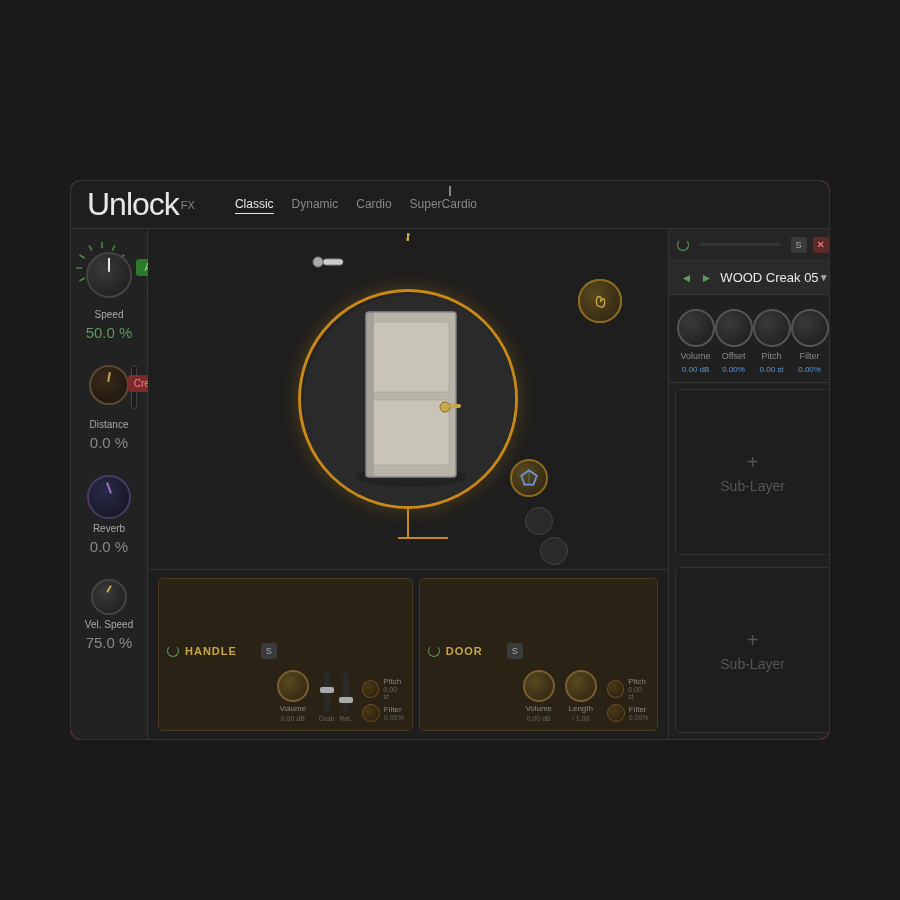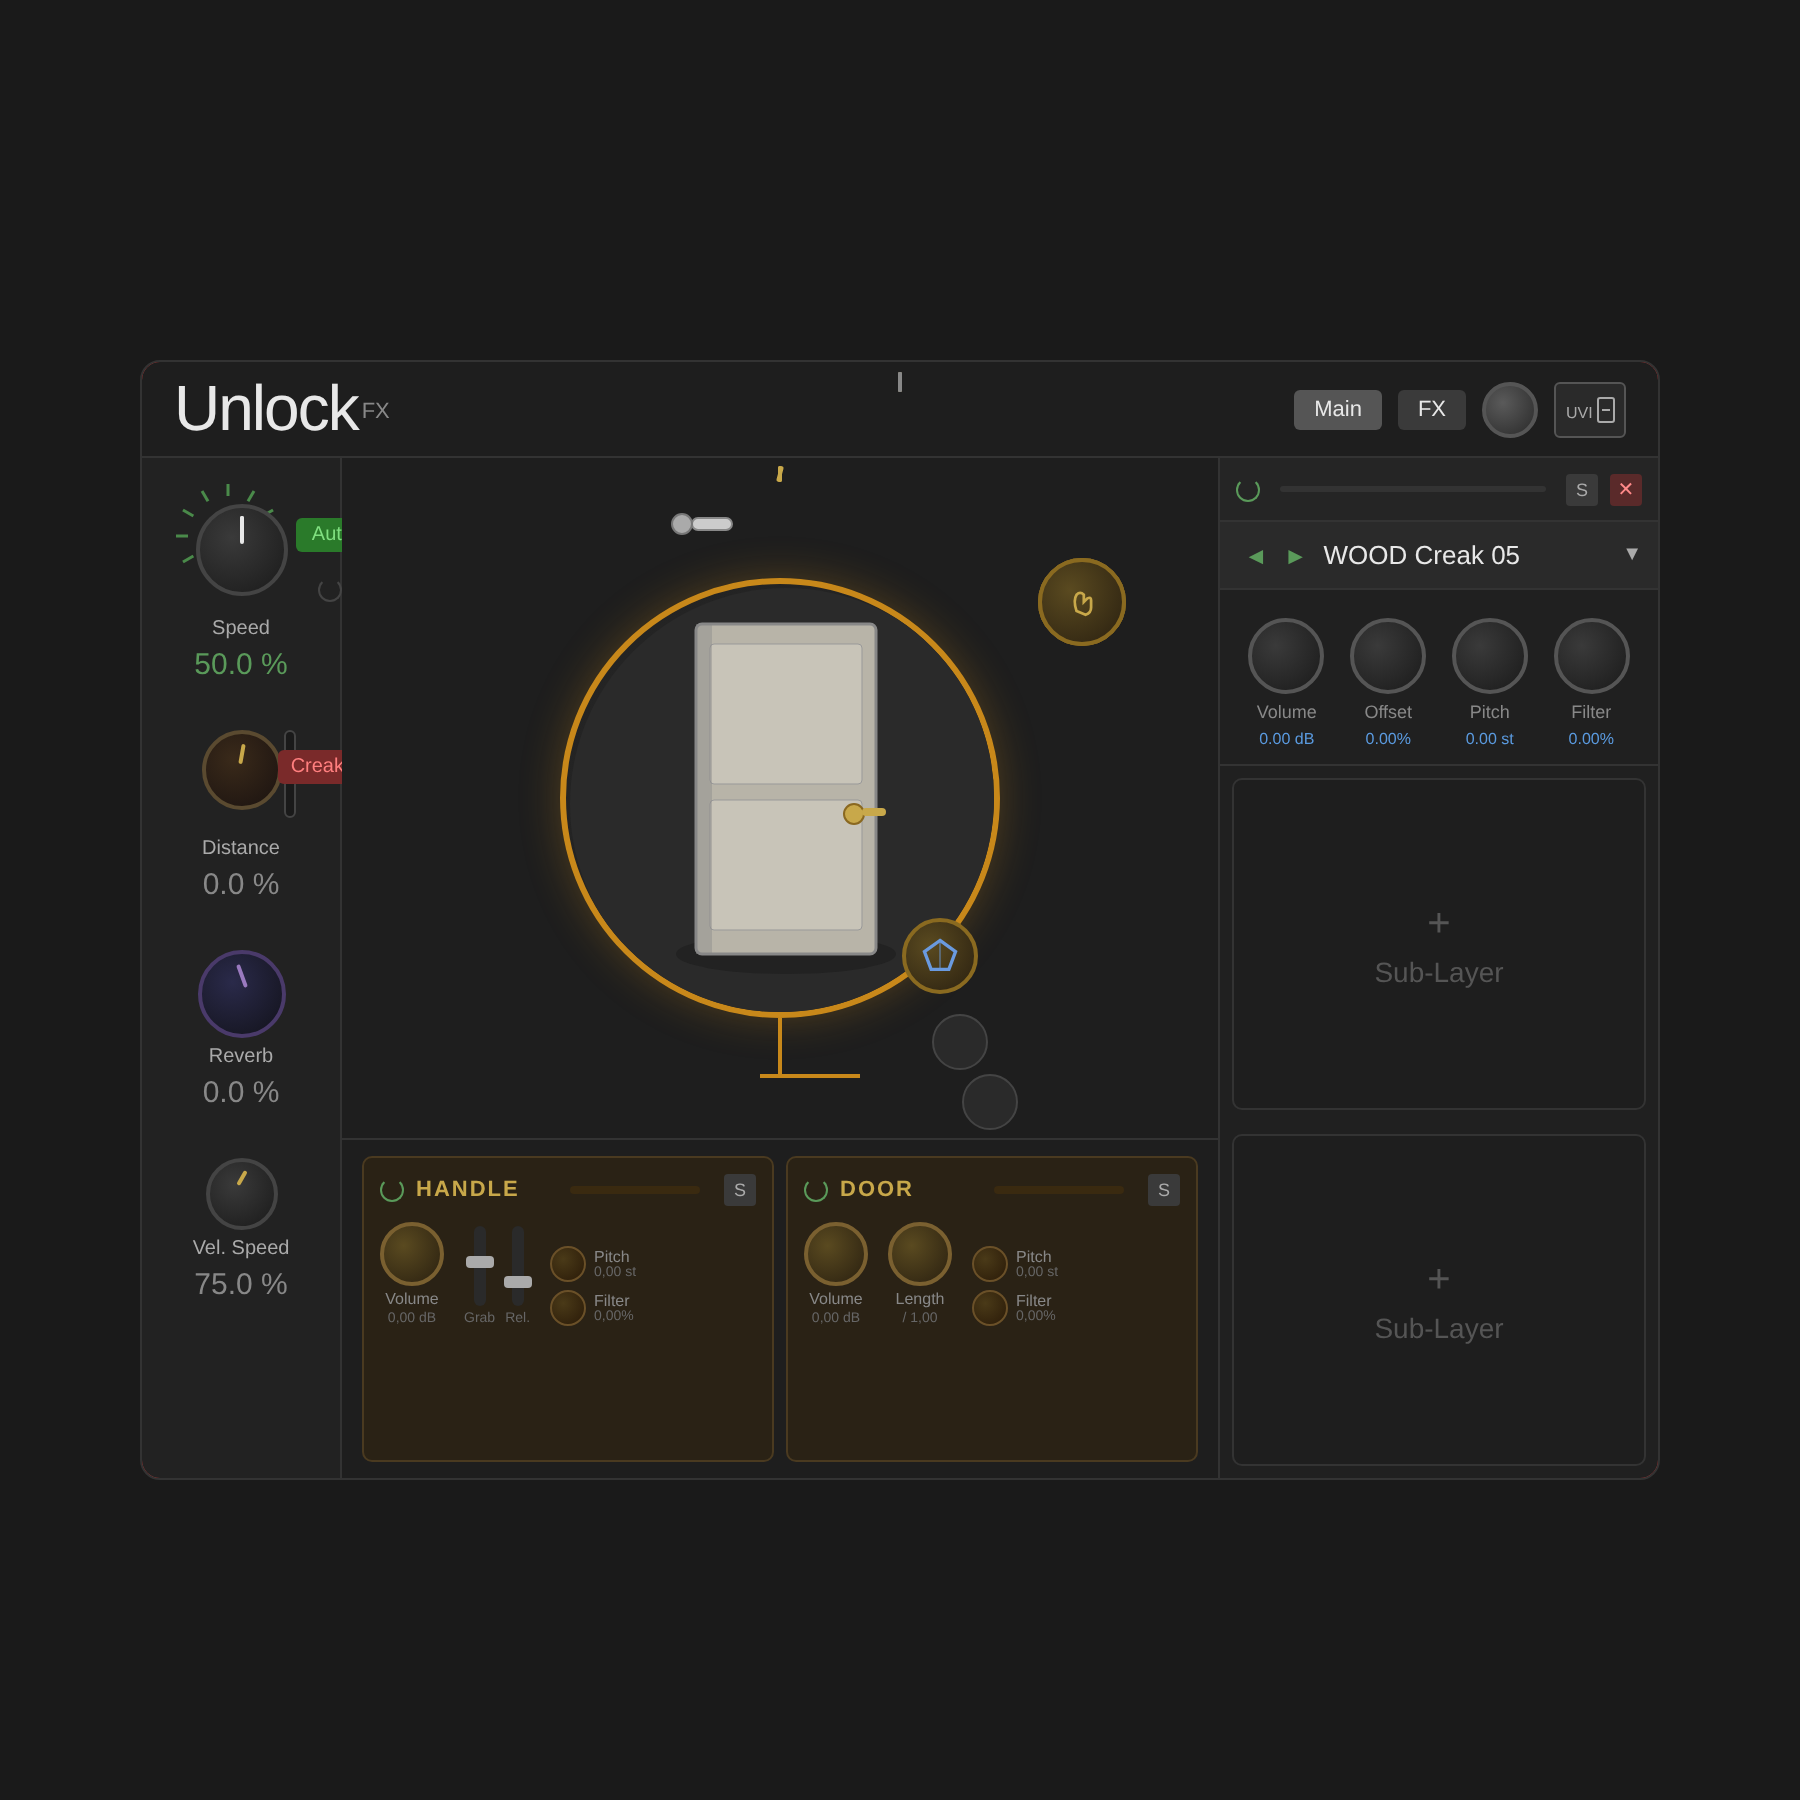"Classic" div.header-tabs { html: none -> <div> <span>Classic</span> <span>Dynamic</span> <span>Cardio</span> <span>SuperCardio</span> </div> }
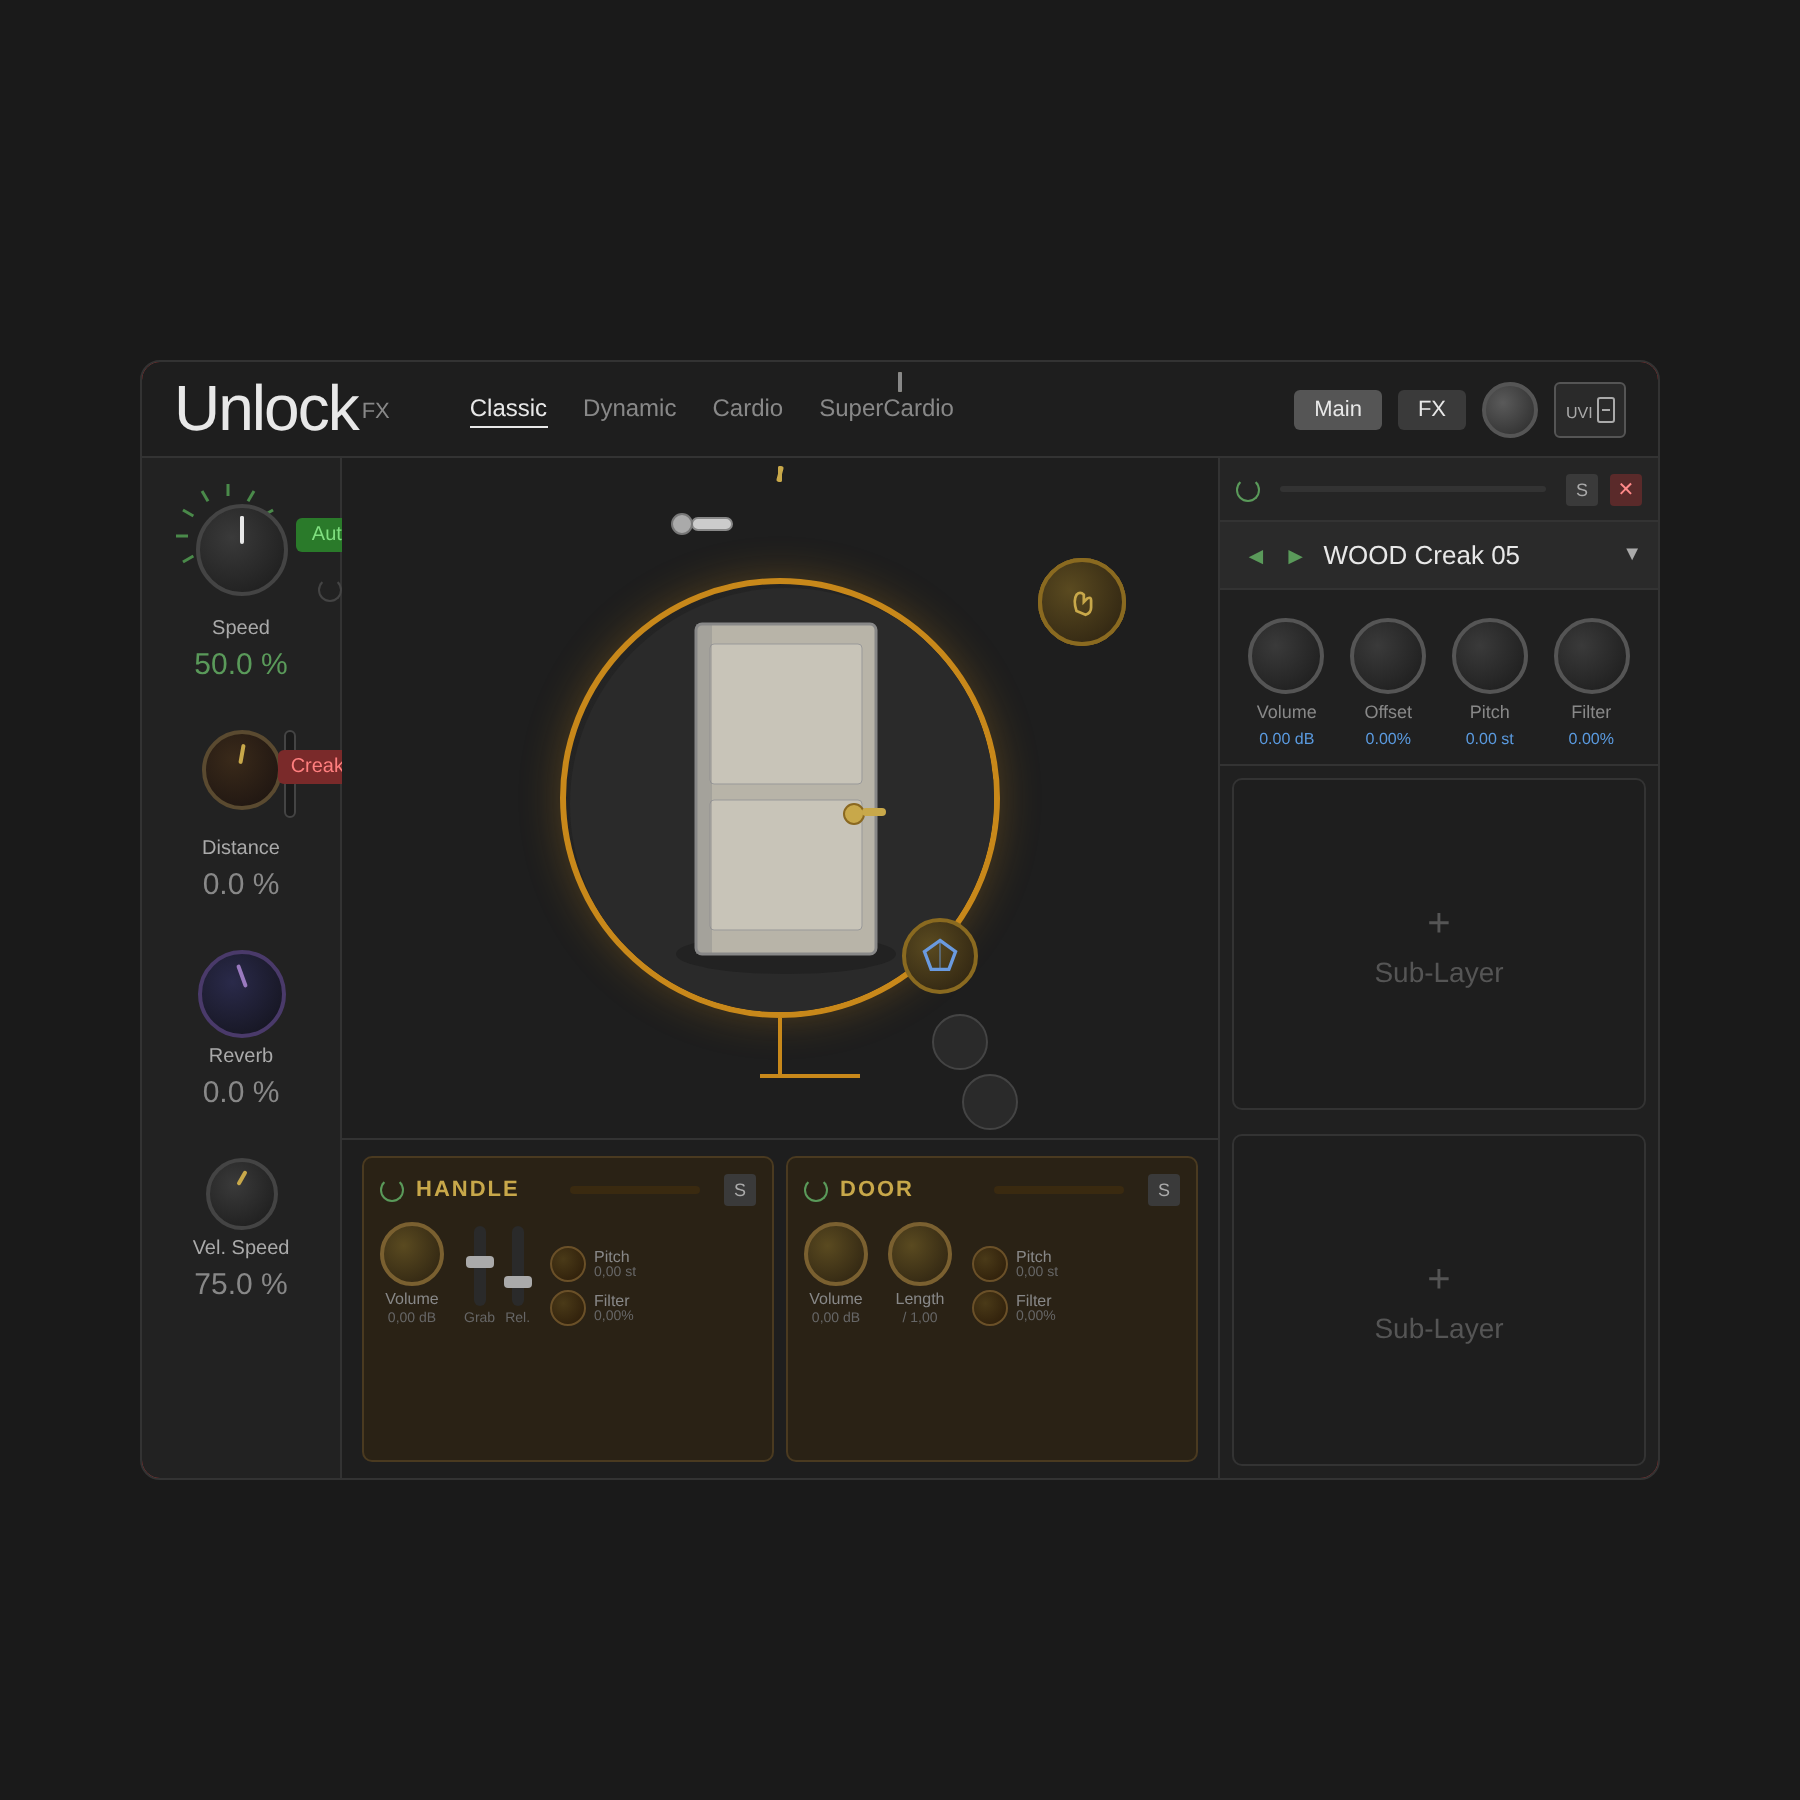"Main" div.header-right { html: <div> <button>Main</button> <button>FX</button> <div></div> <div> <svg> <text>UVI</text> <rect></rect> <line></line> </svg> </div> </div> -> none }
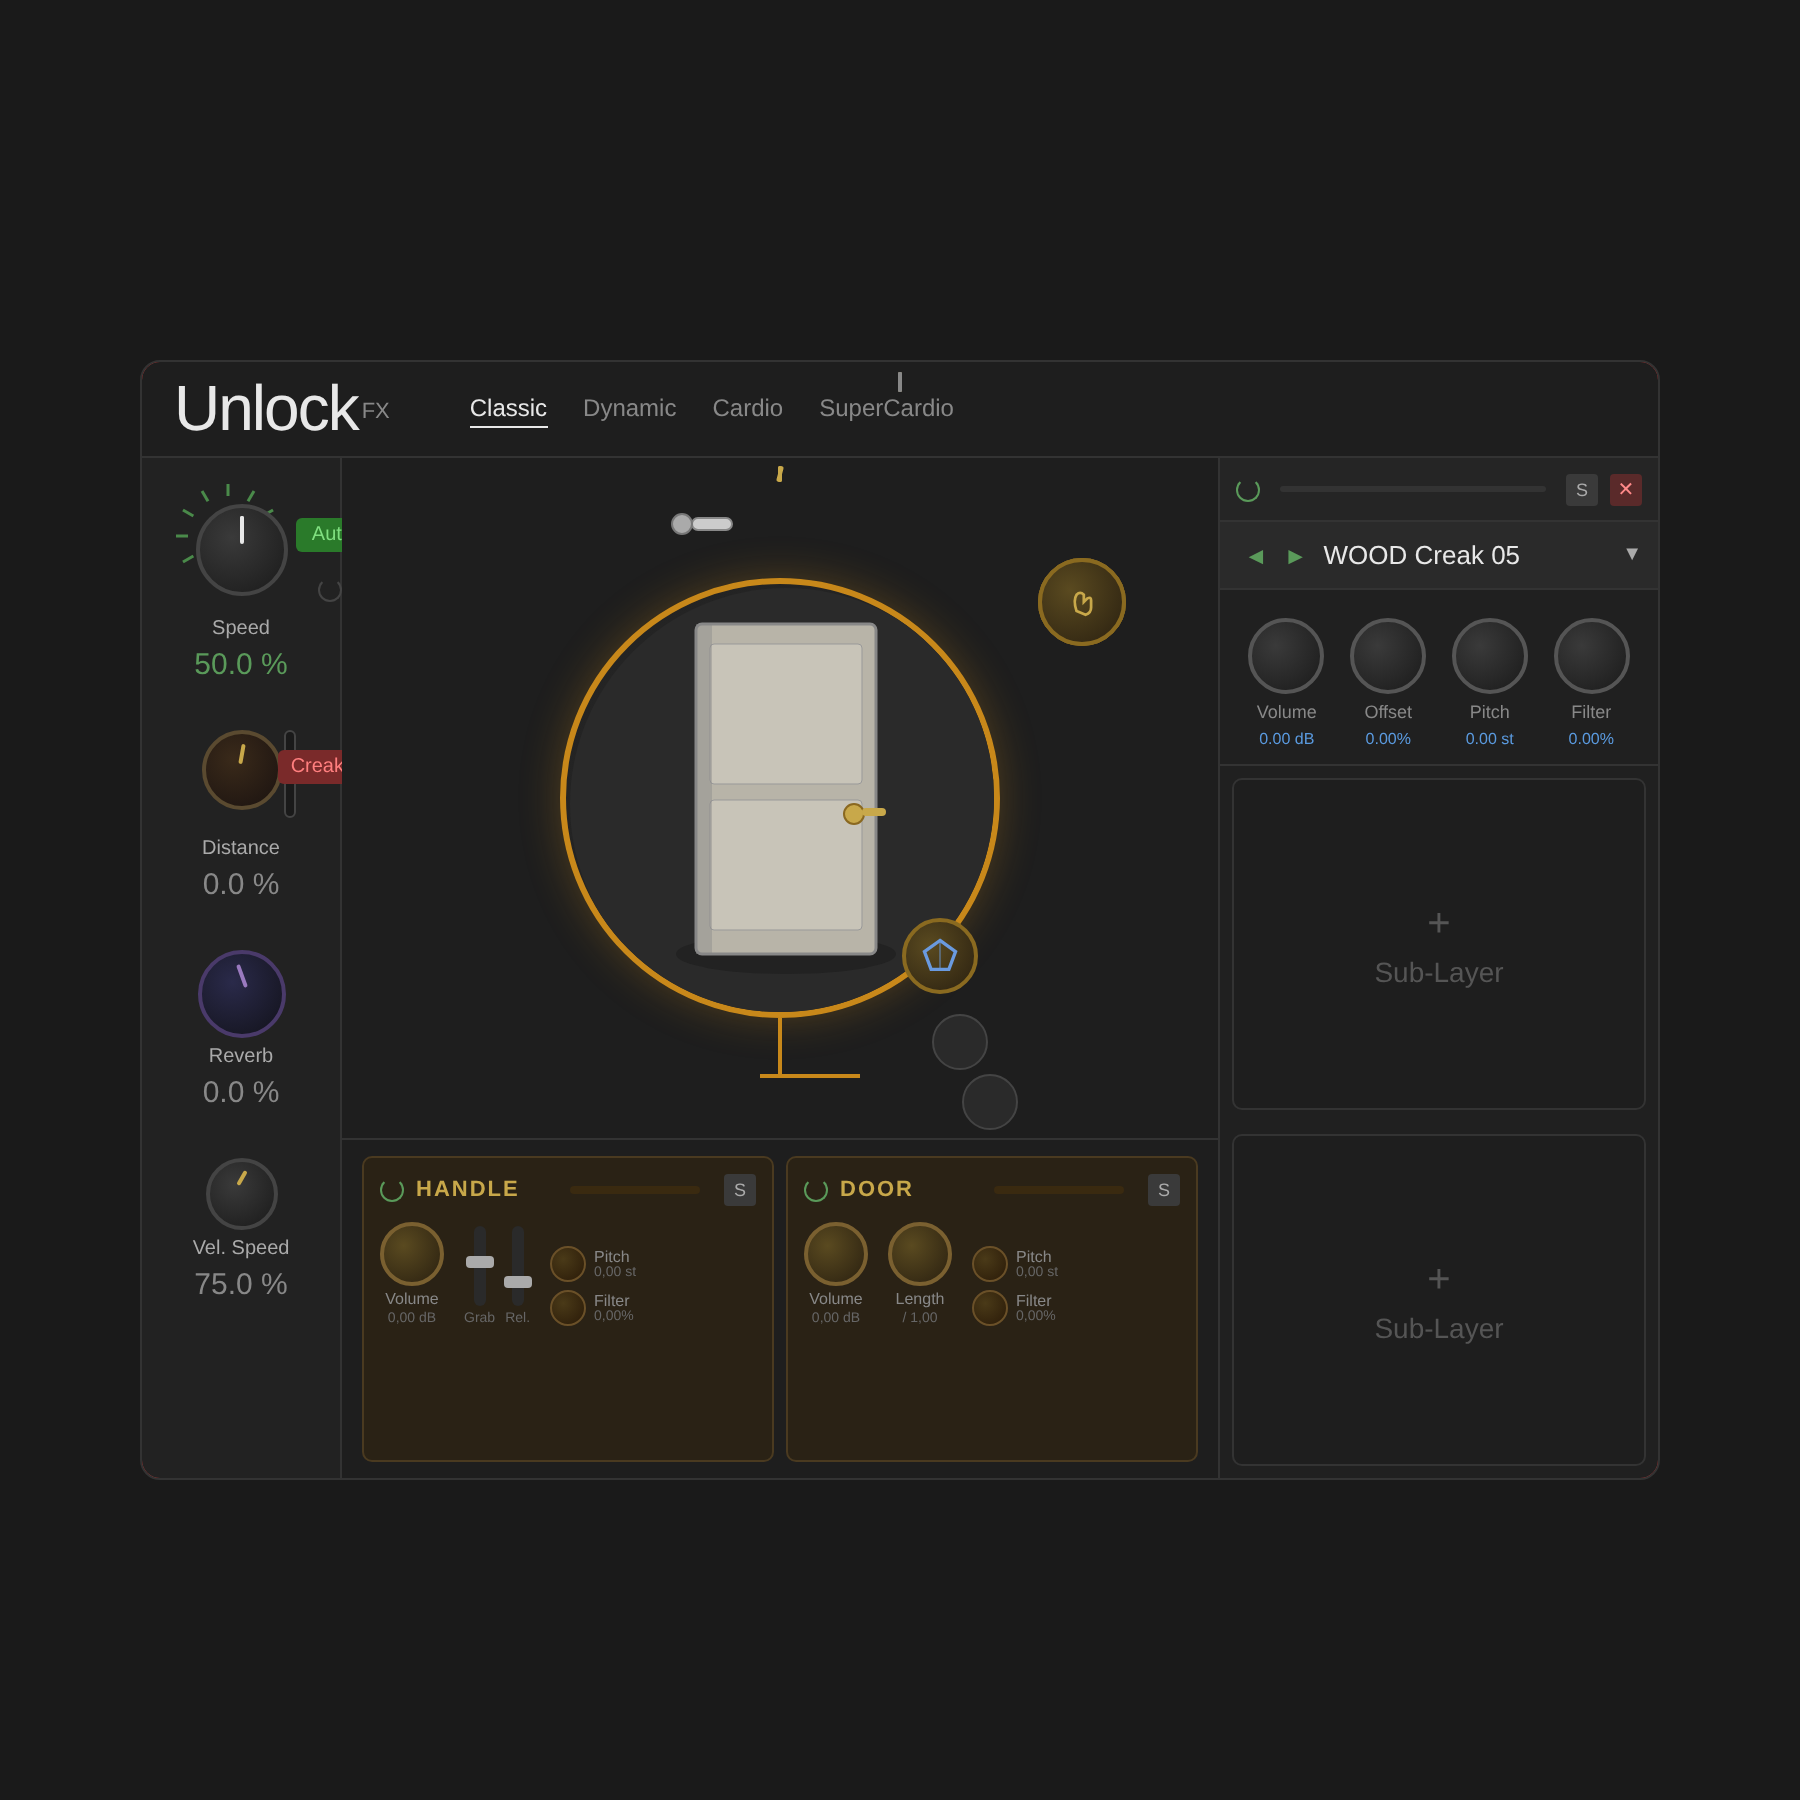"HANDLE" .layer-box { flex-direction: column -> row }
